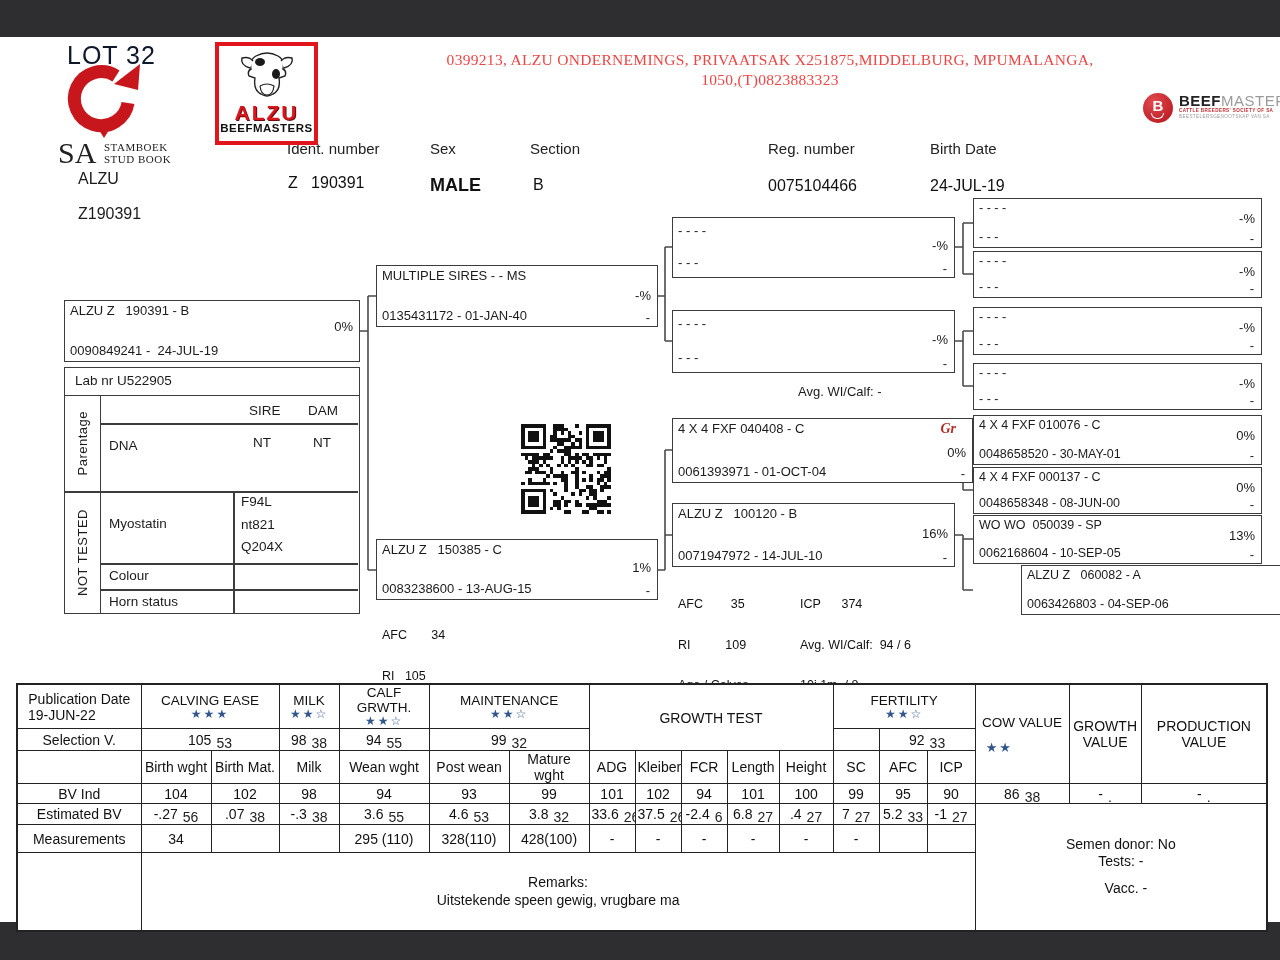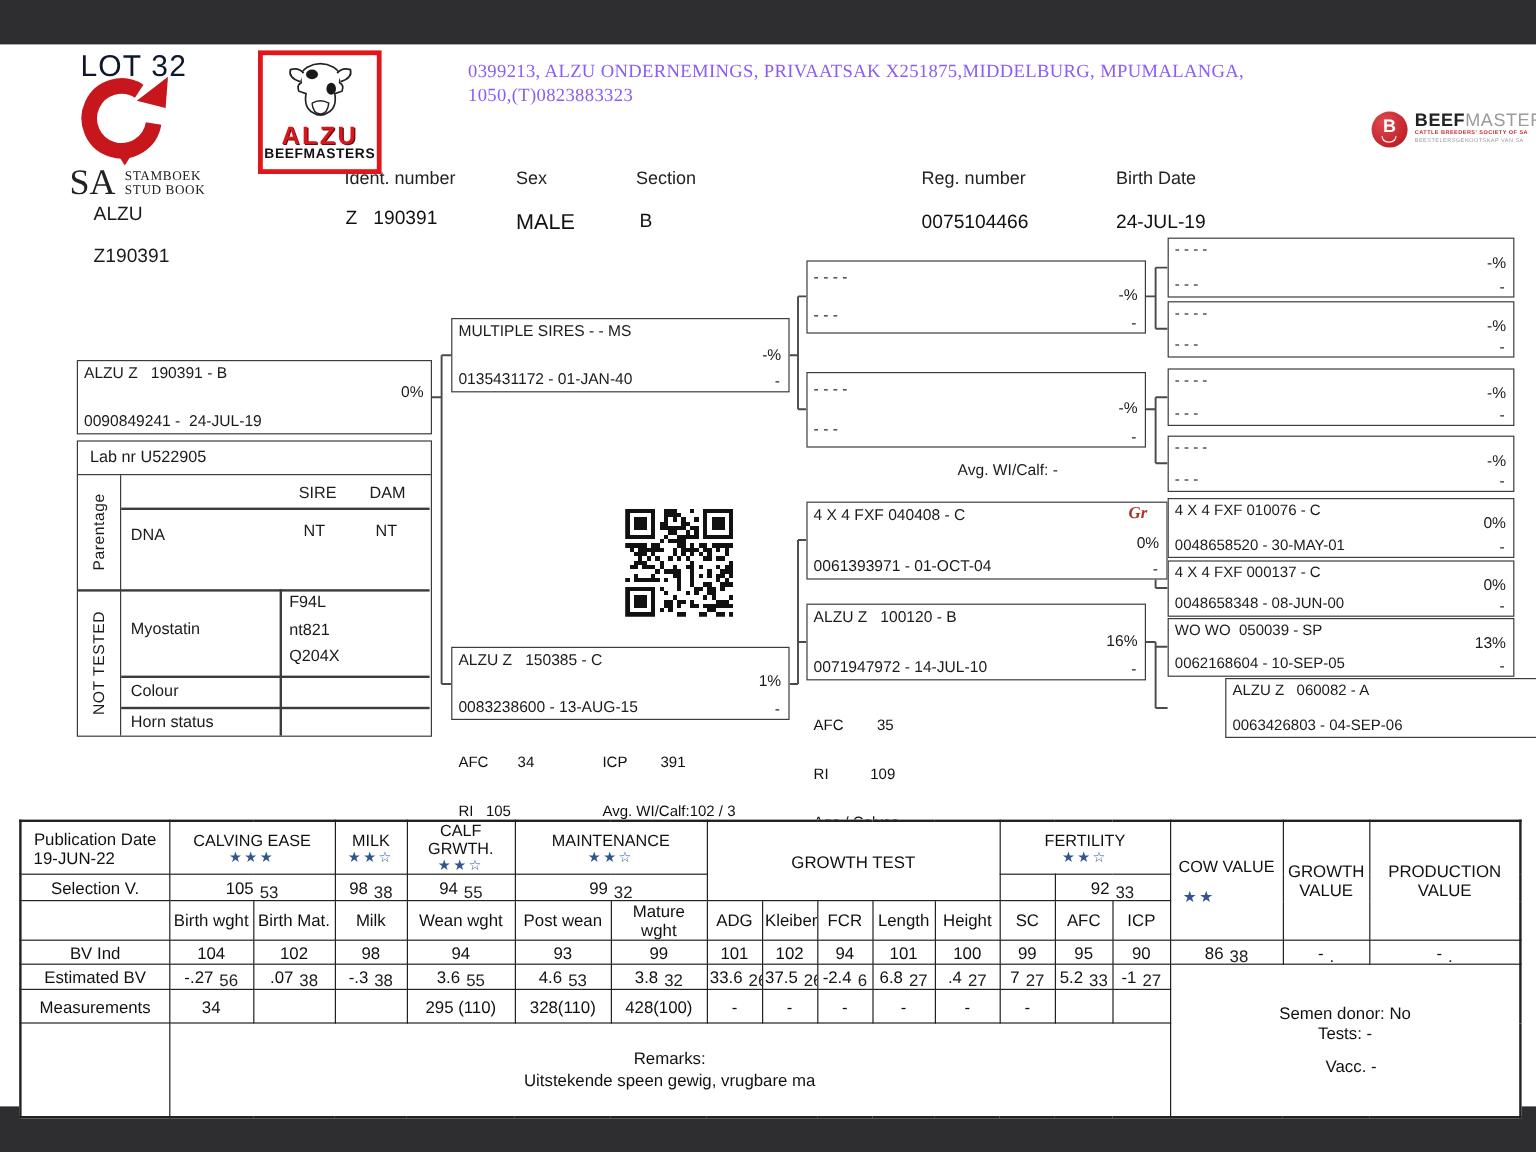"0399213, ALZU ONDERNEMINGS, PRIVAATSAK" .addr { color: #8b5cf6 -> #ef4444; text-align: none -> center }
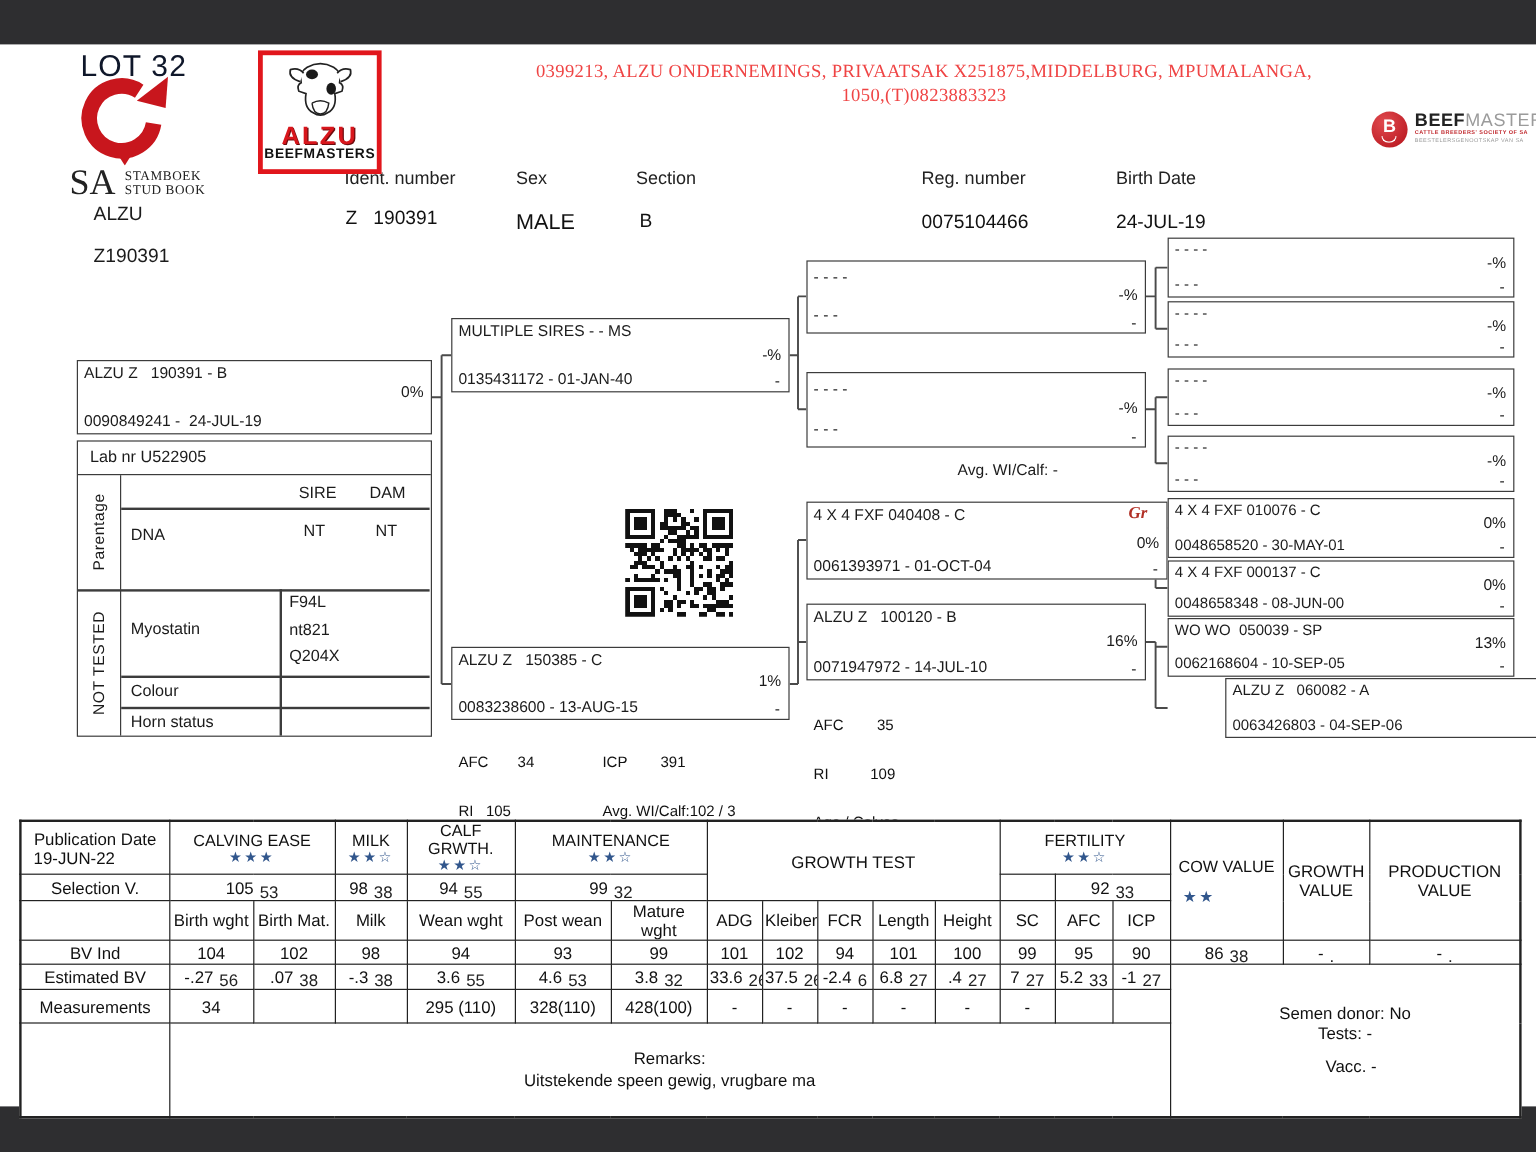"MALE" div.abs { font-weight: none -> bold }
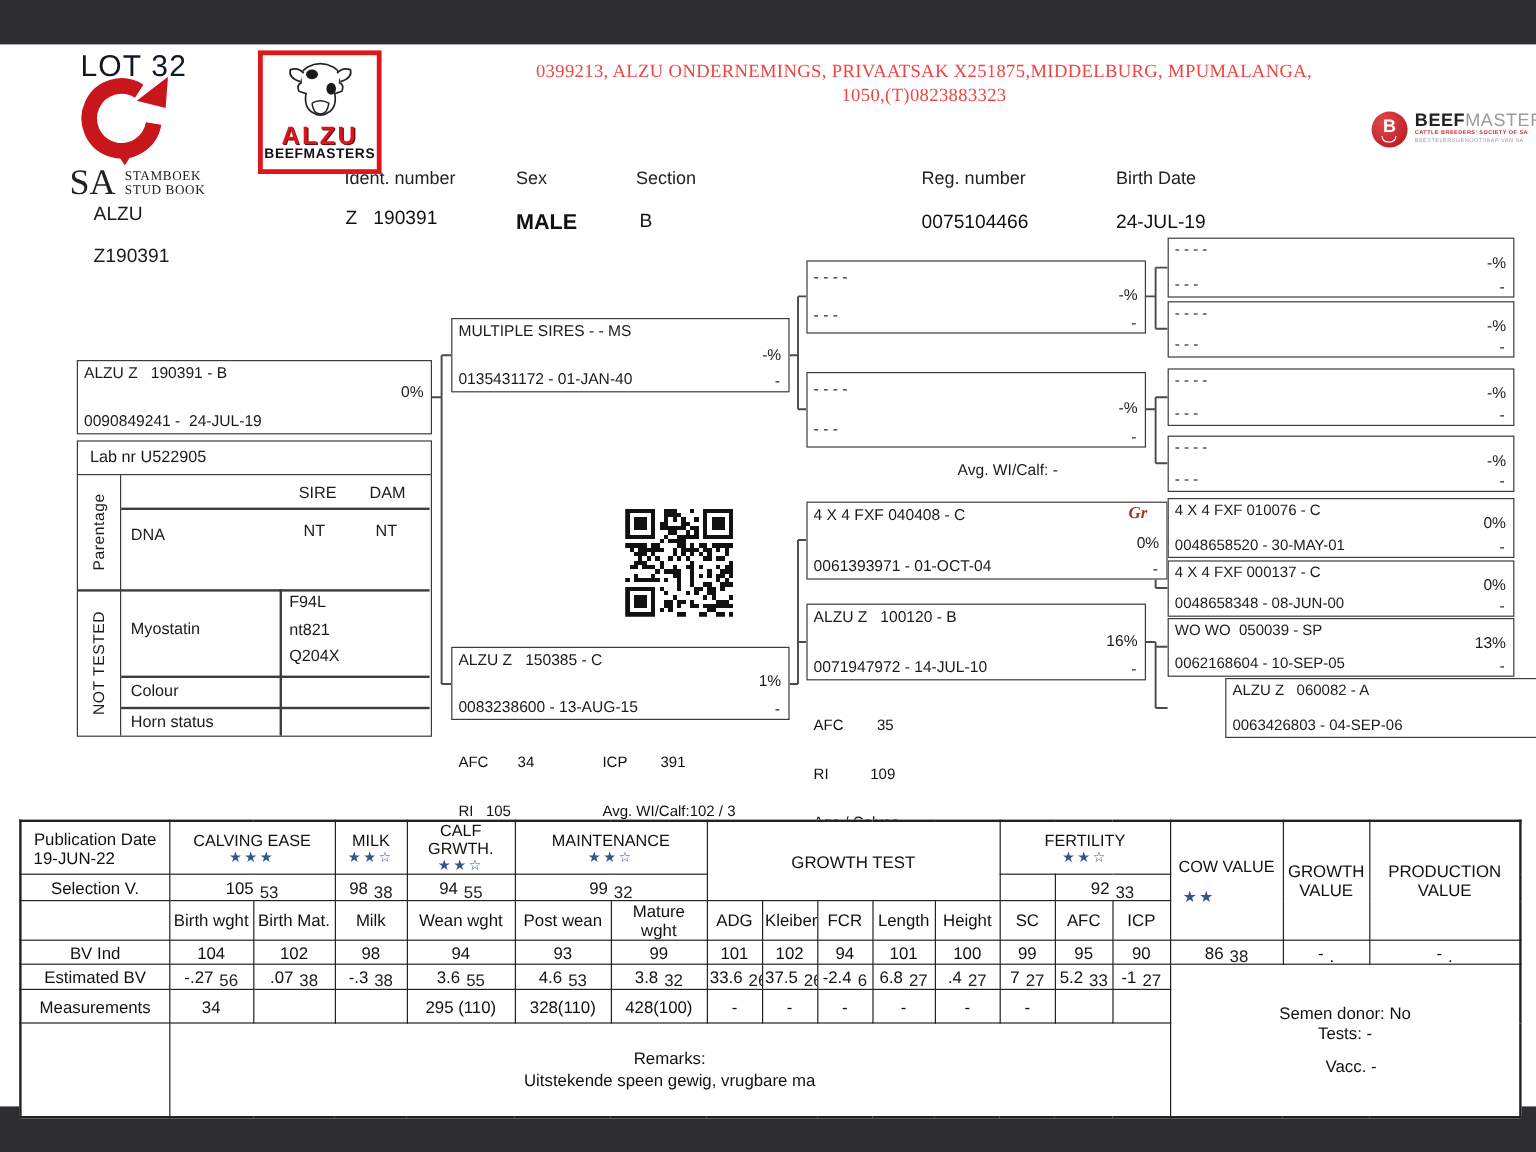"ICP 374" div.stats { html: none -> <div> <div>ICP 374</div> <div>Avg. WI/Calf: 94 / 6</div> <div>10j.1m. / 8</div> </div> }
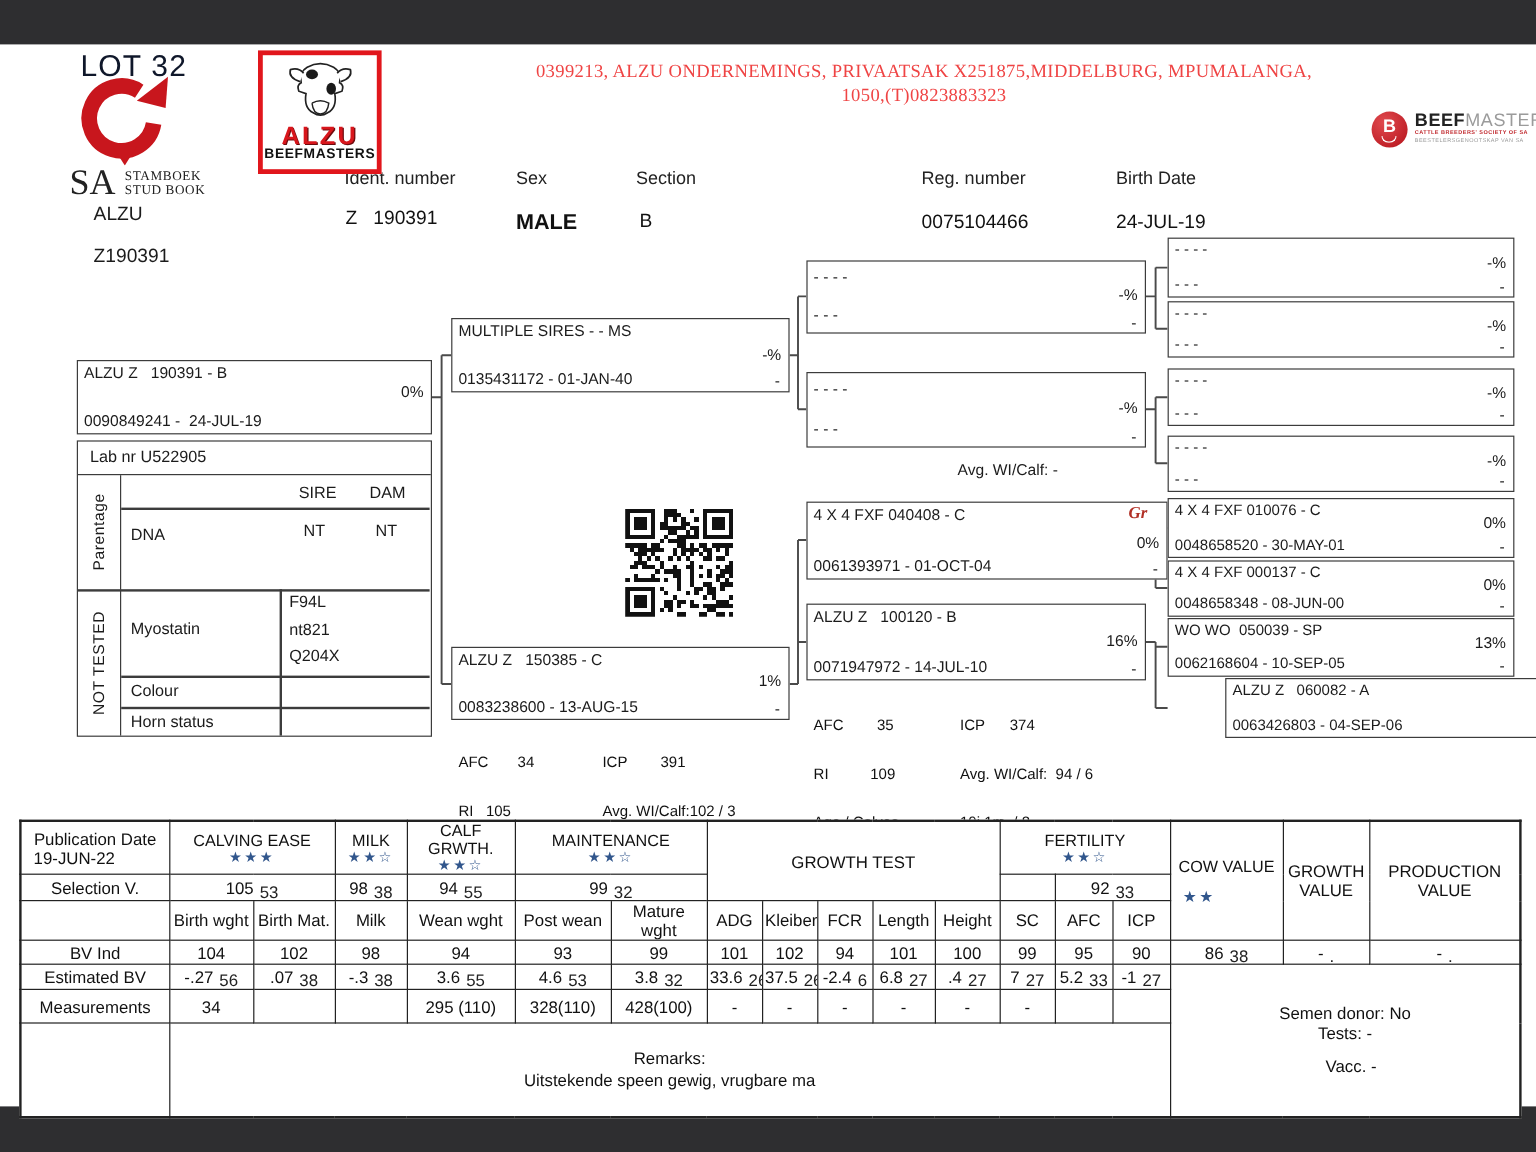"ICP 391" div.stats { html: <div> <div>ICP 391</div> <div>Avg. WI/Calf:102 / 3</div> <div>6j.0m. / 4</div> </div> -> none }
